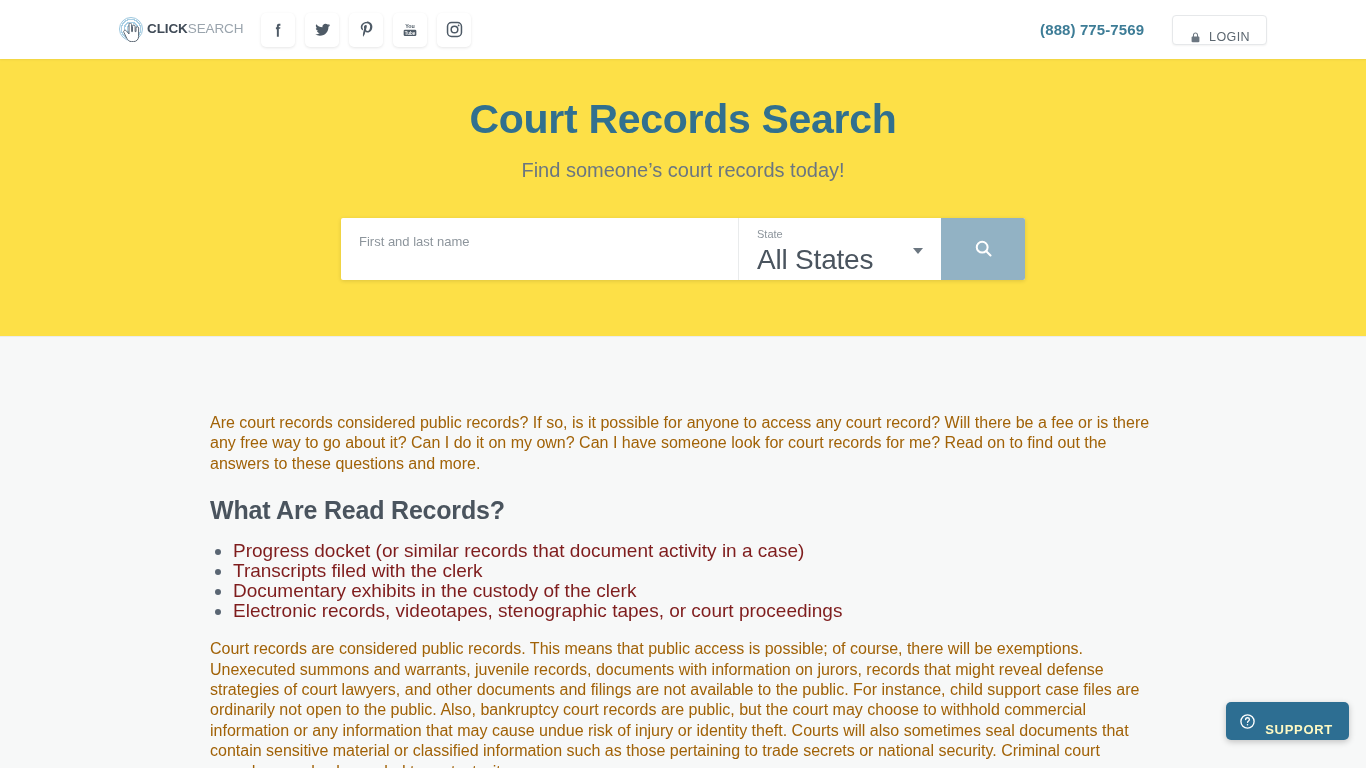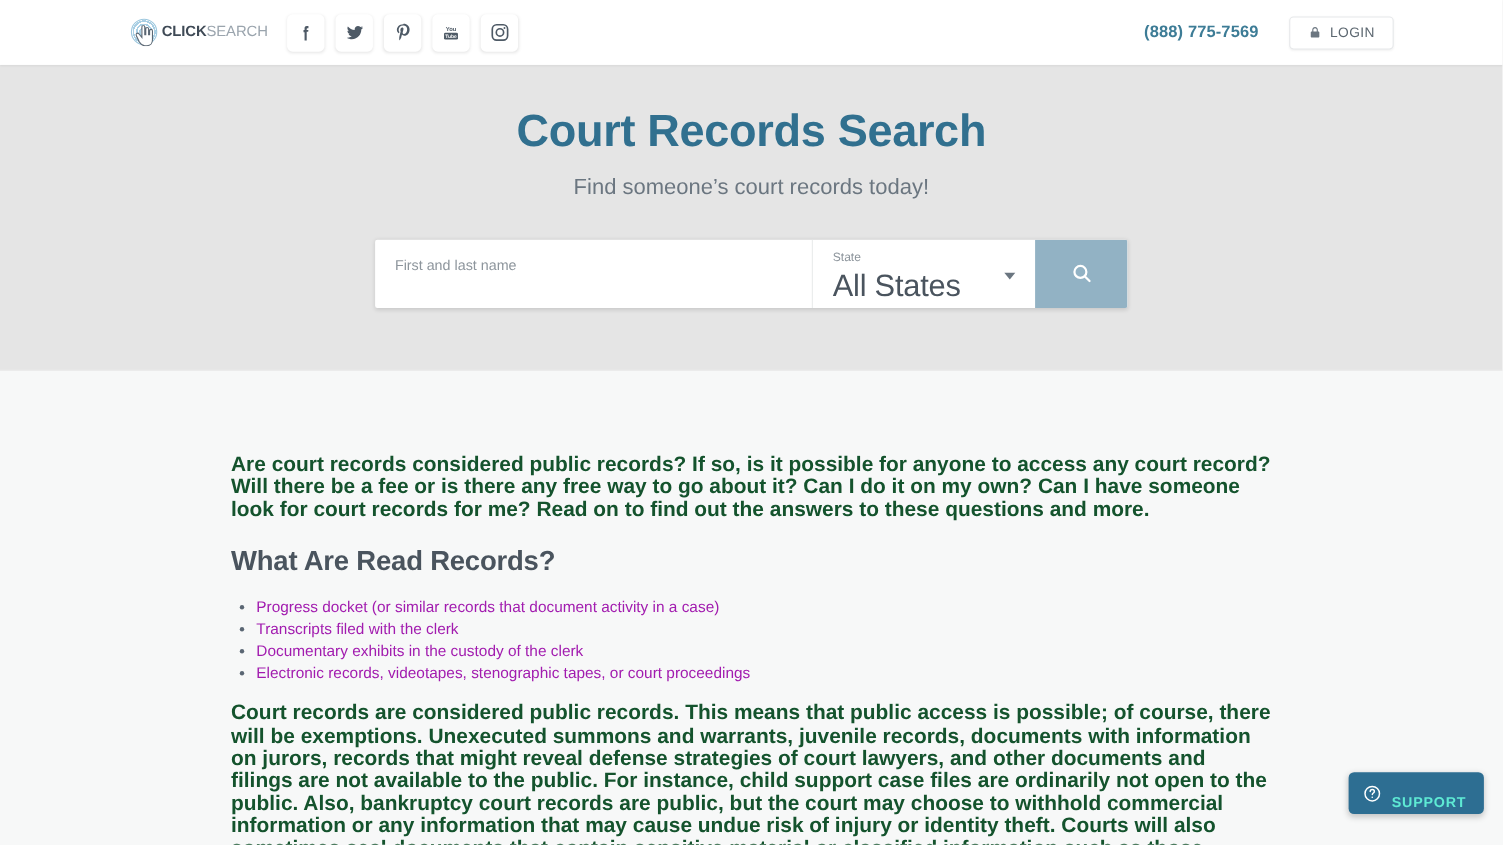"LOGIN" .login-btn { align-items: center -> flex-end }
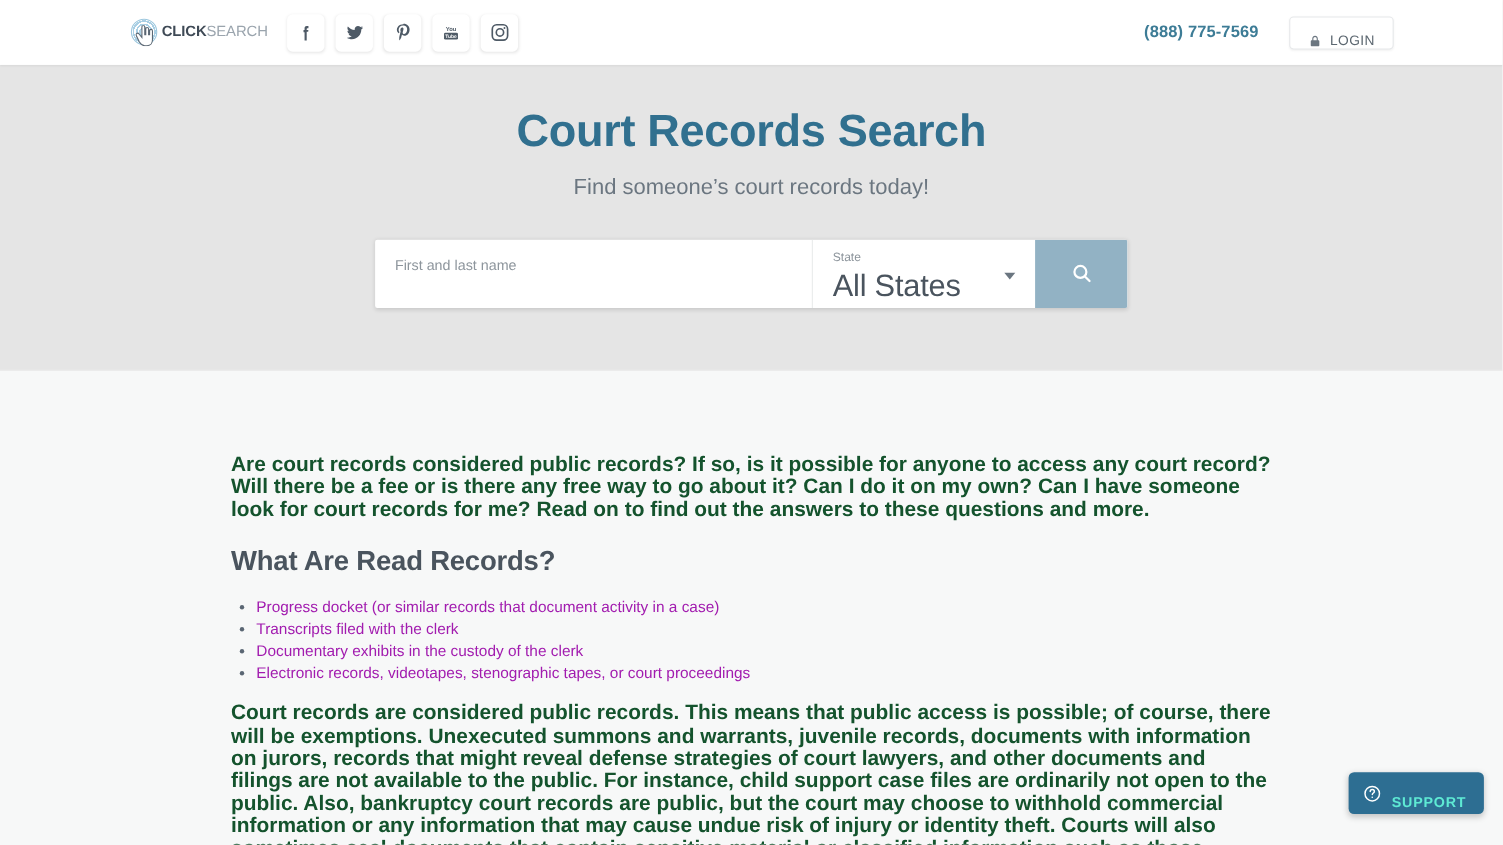"Court Records Search" .hero { background: #e5e5e5 -> #fde047 }
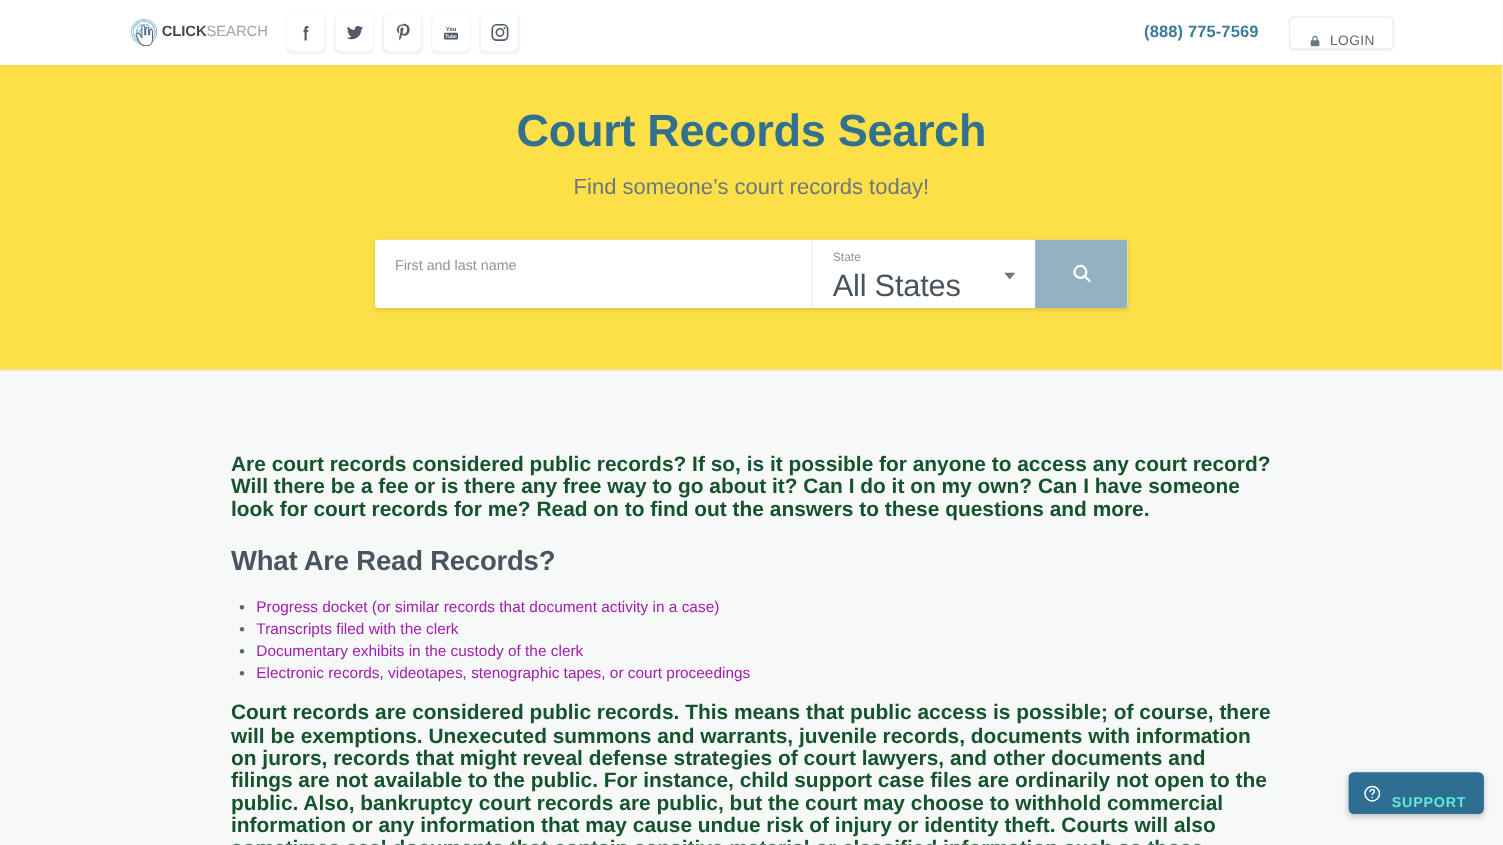"Are court records considered public" .content p { color: #14532d -> #a16207; font-size: 19px -> 16px; font-weight: bold -> none }
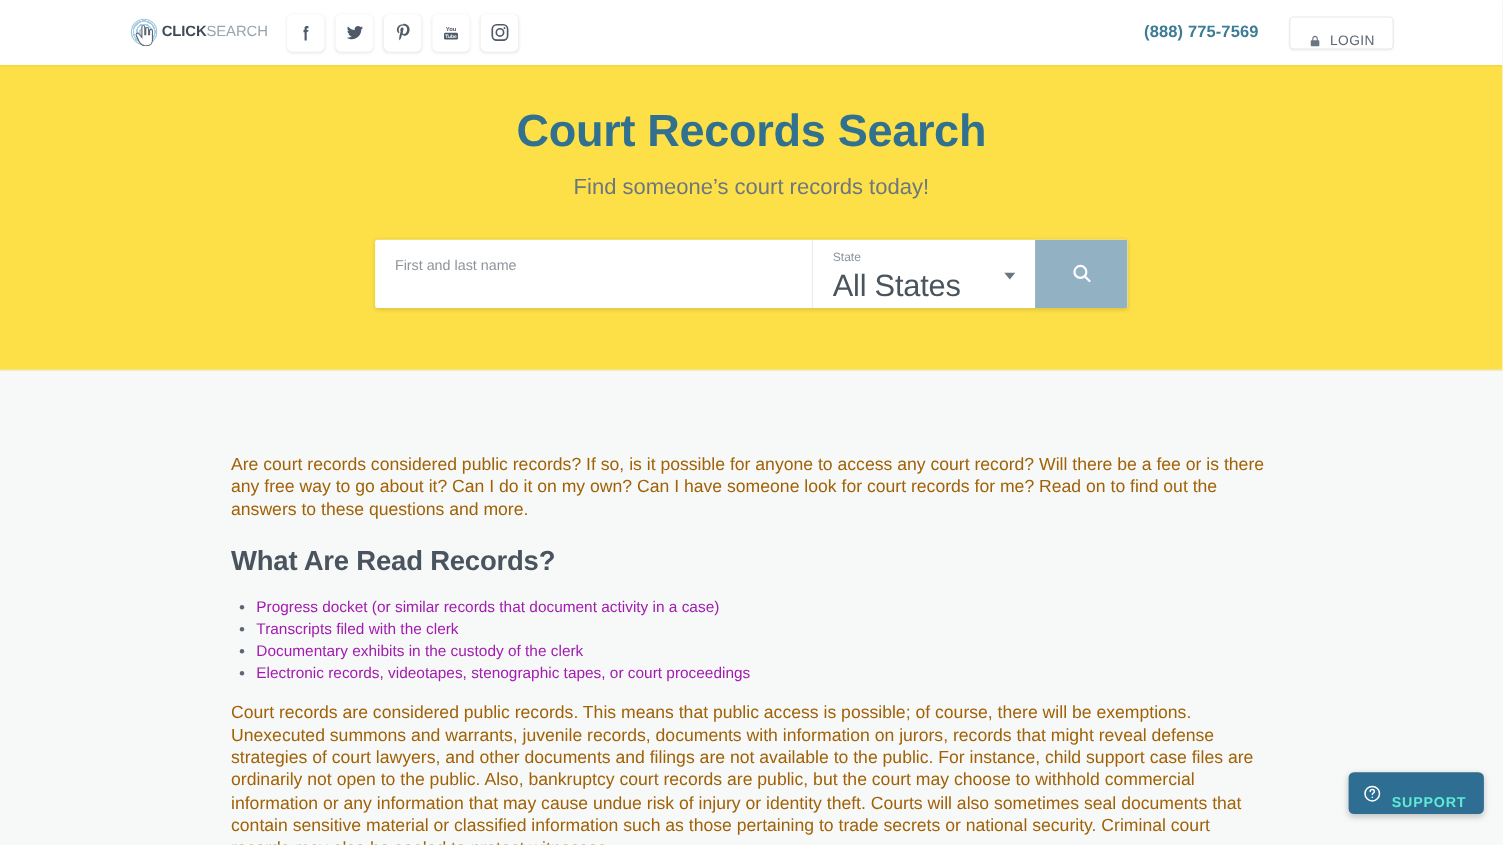"Progress docket (or similar records" .content li { color: #a21caf -> #7f1d1d; font-size: 14px -> 19px }
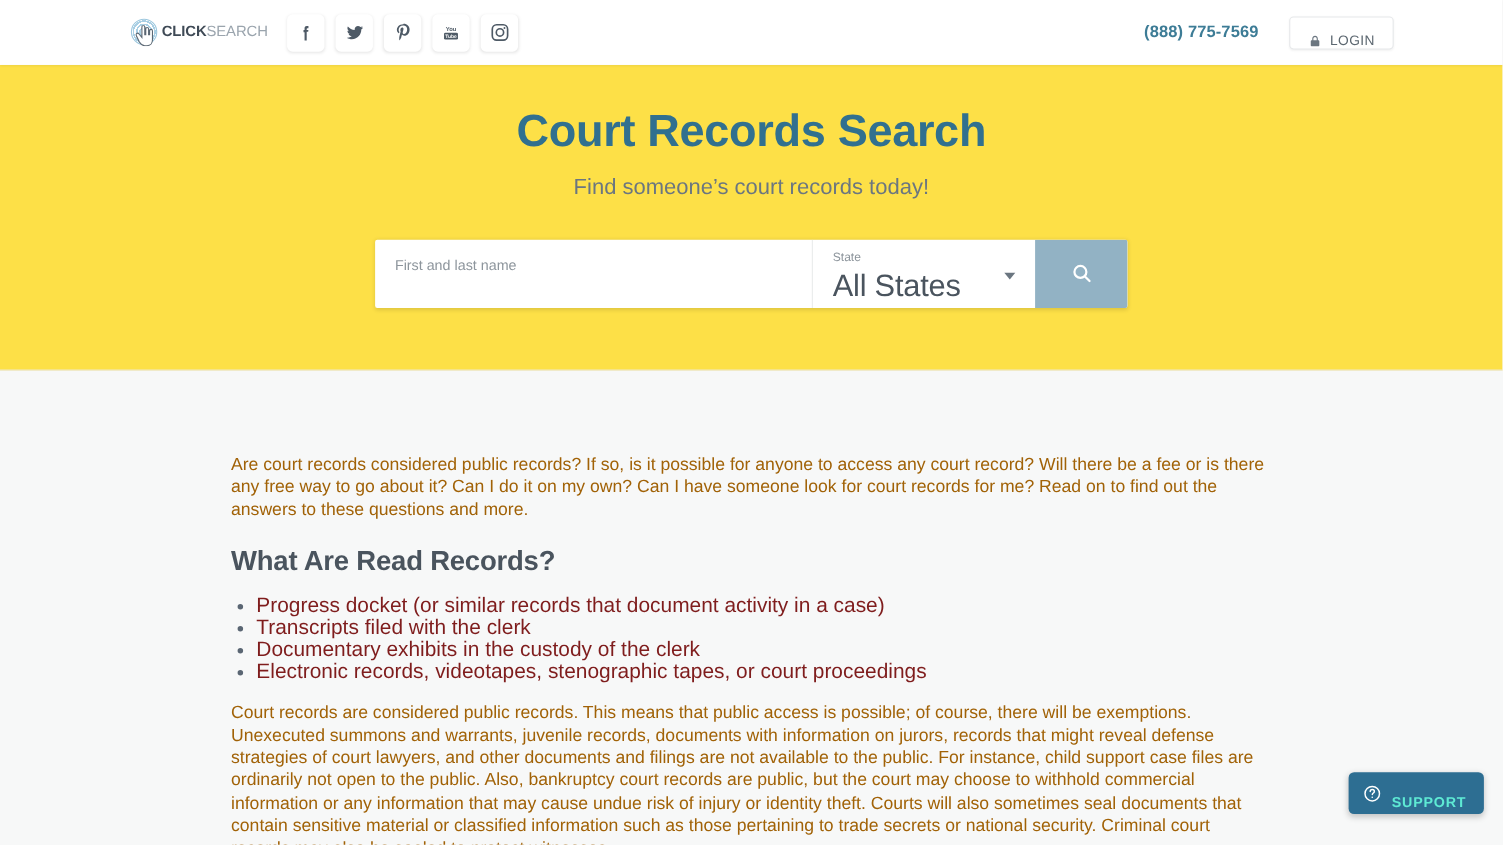"SUPPORT" .support .txt { color: #5eead4 -> #fef9c3 }
